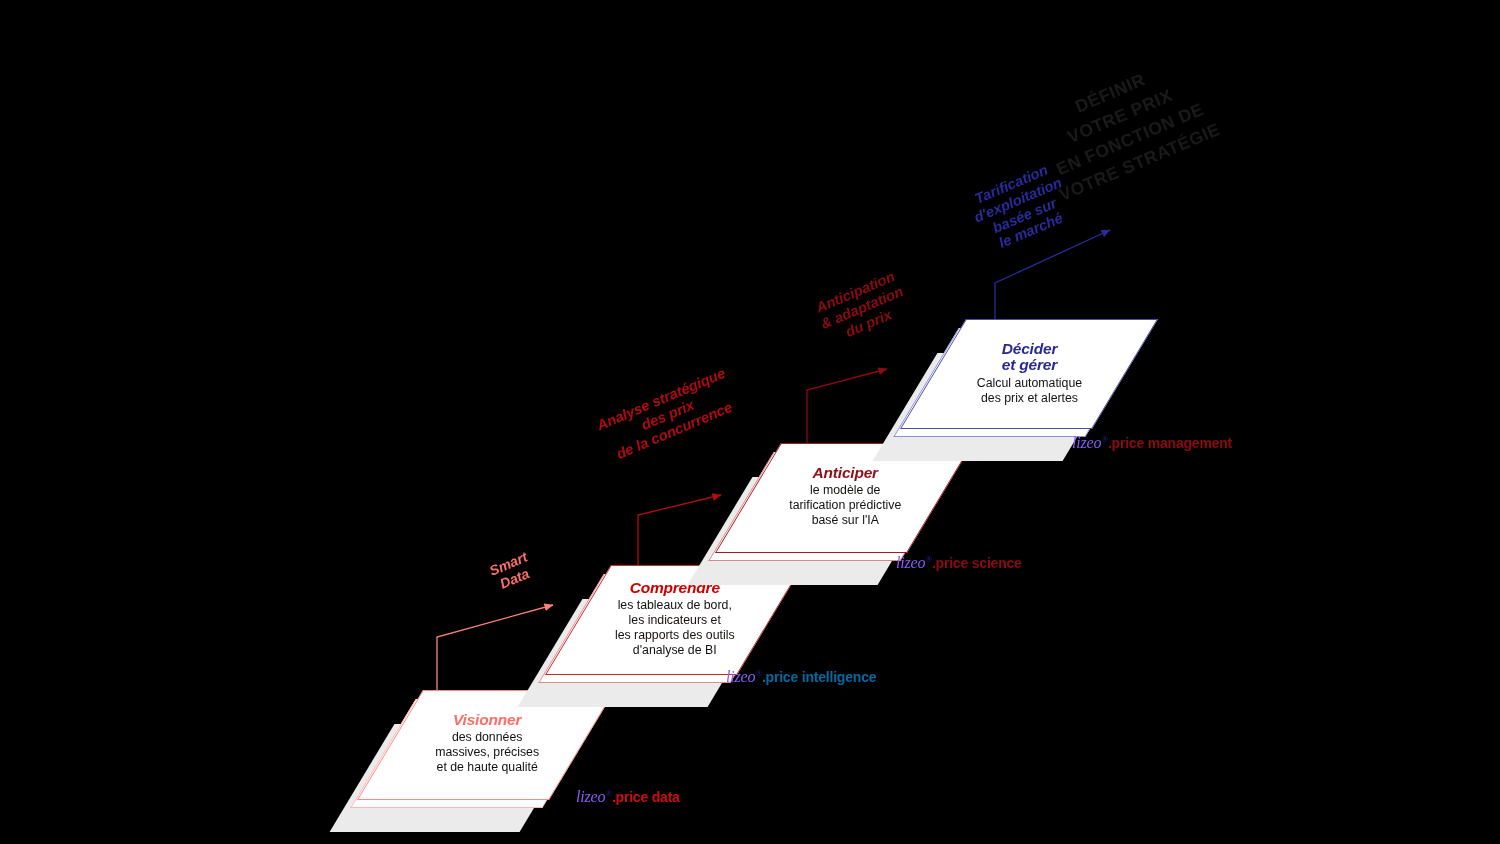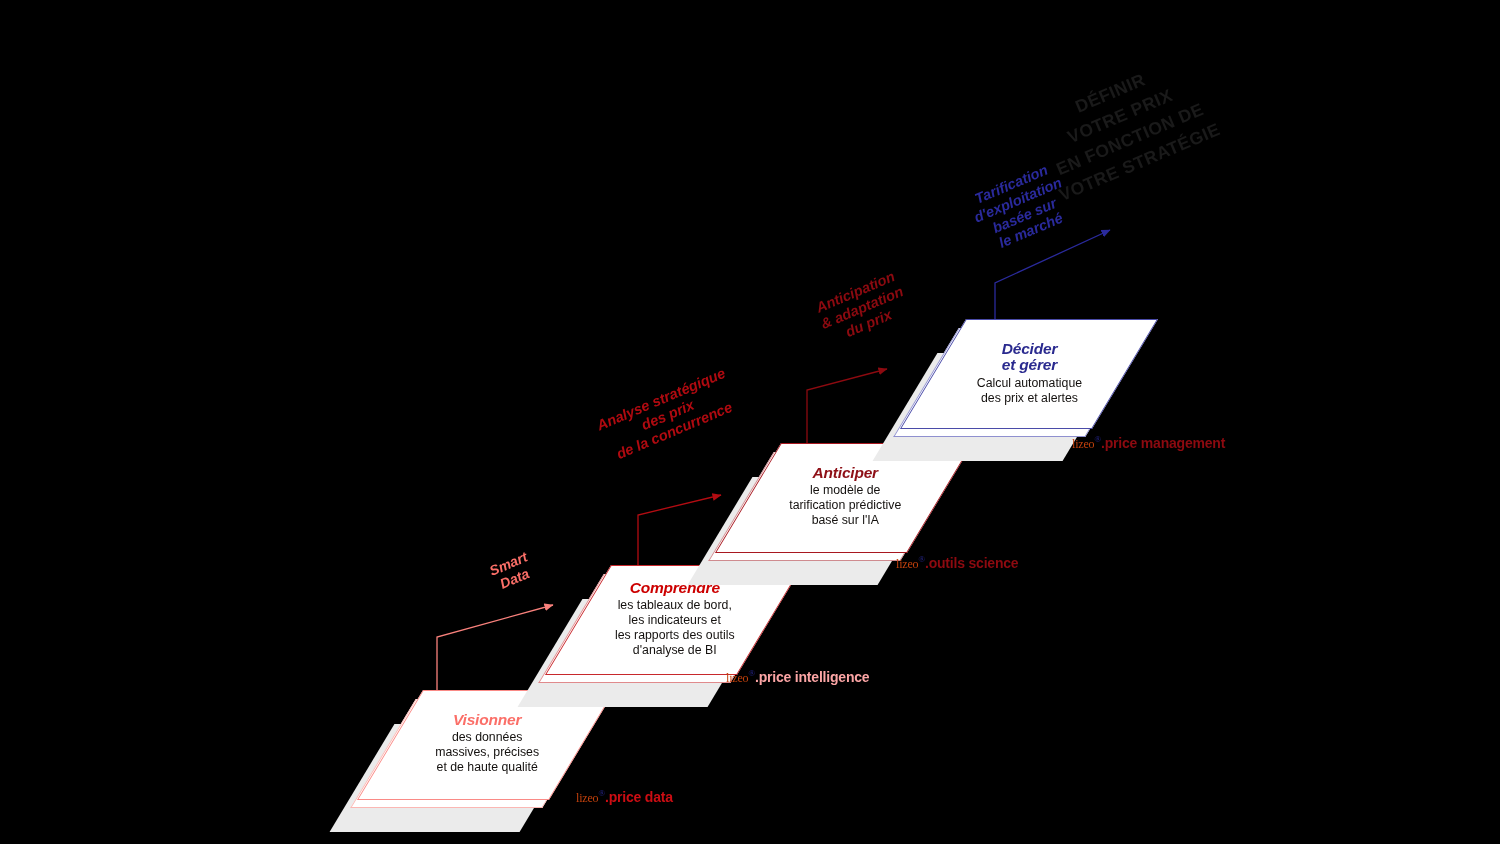"lizeo" .plabel .liz { color: #c2410c -> #8b5cf6; font-size: 12px -> 16px; font-style: none -> italic }
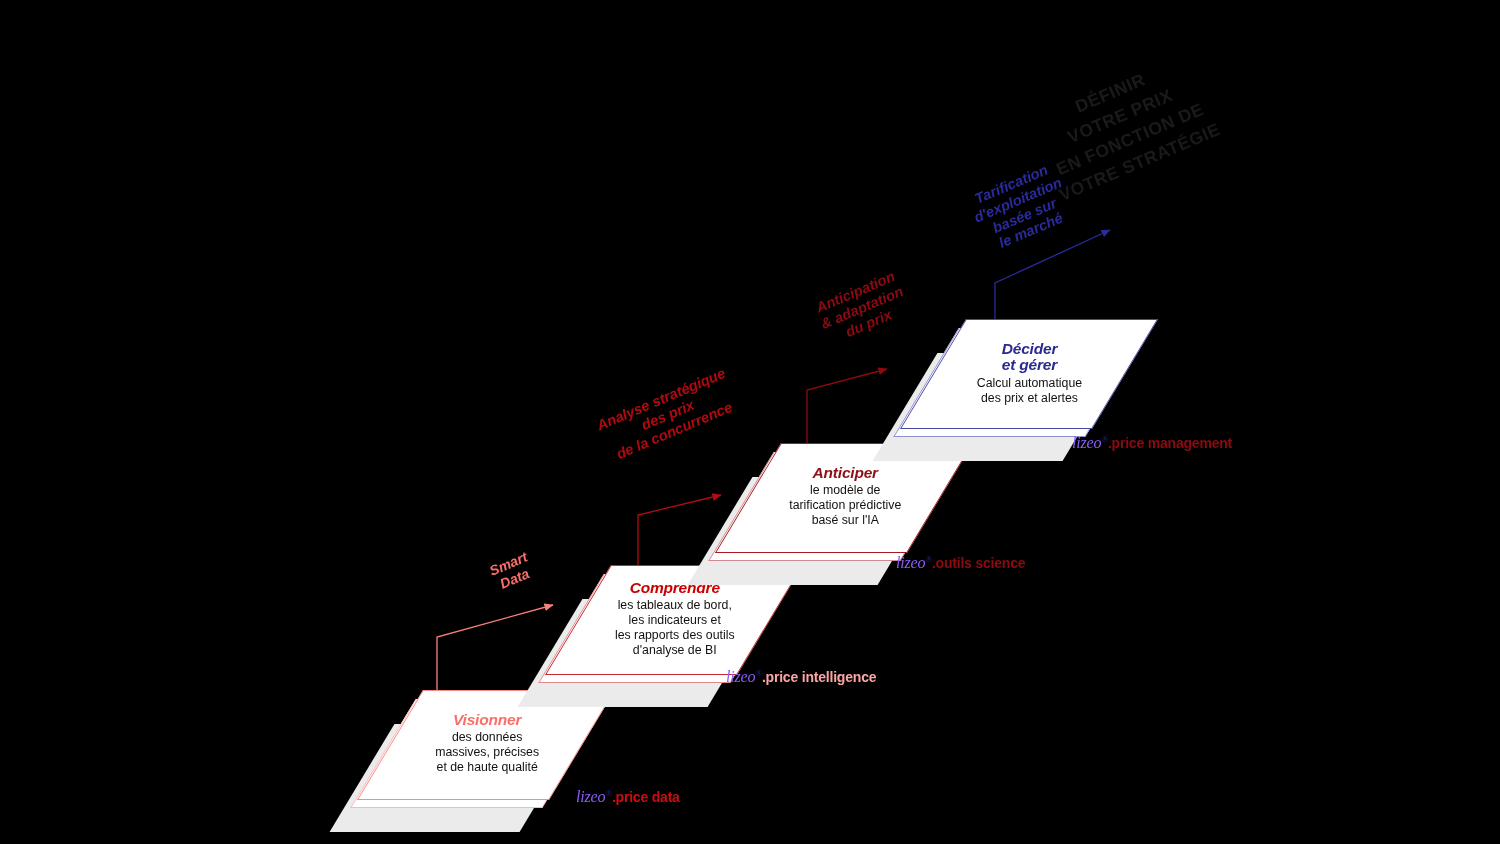".outils science" span.prod { text: .outils -> .price }
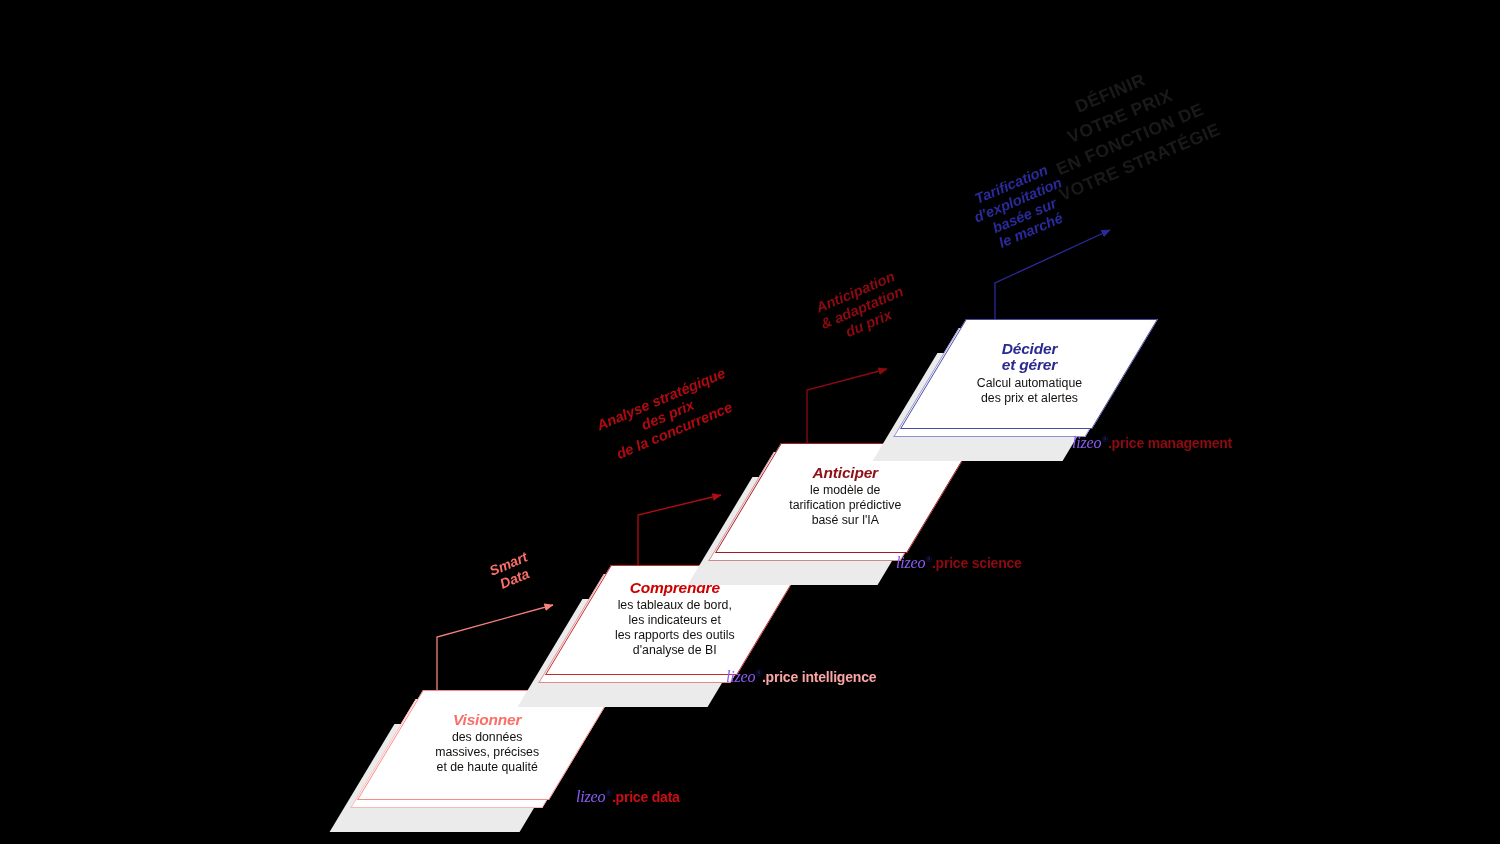".price intelligence" .plabel.c-dred .prod { color: #fca5a5 -> #0369a1 }
